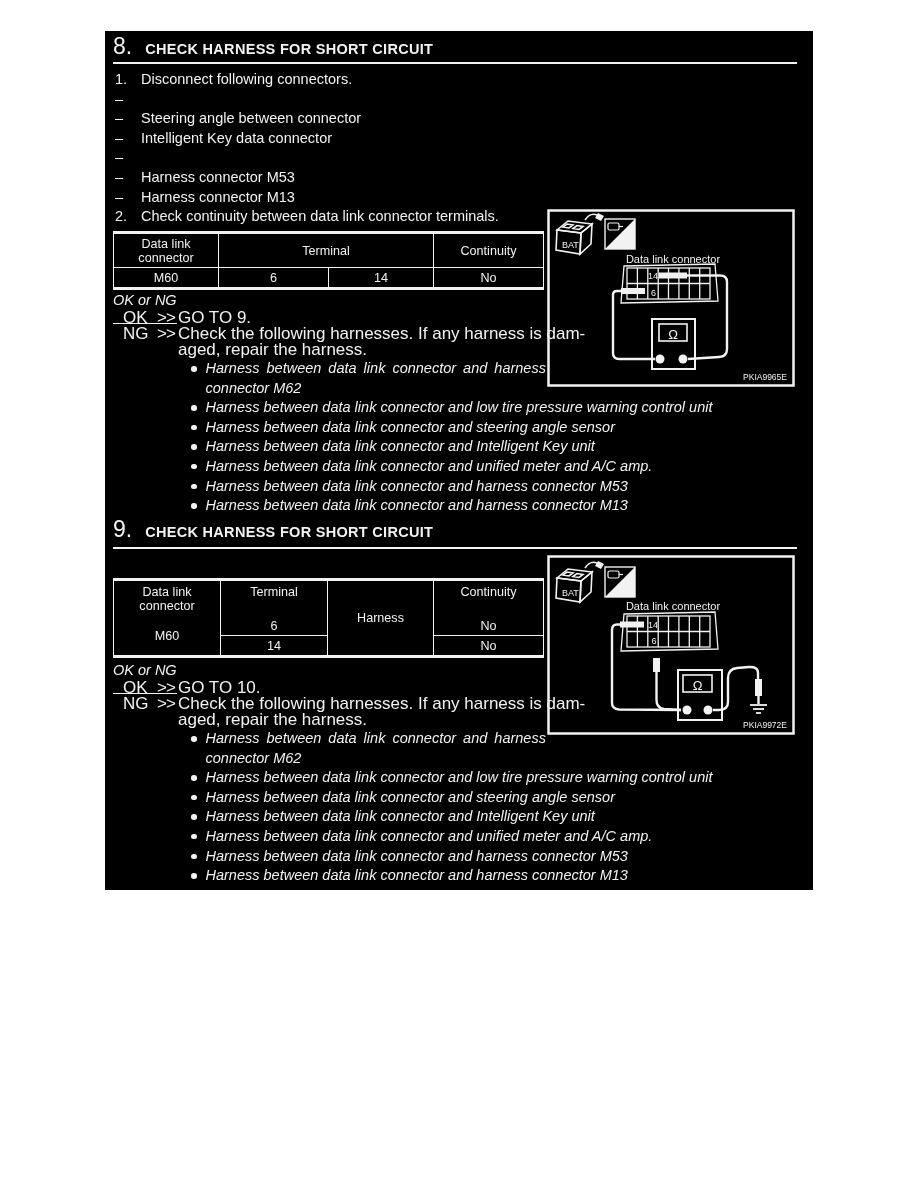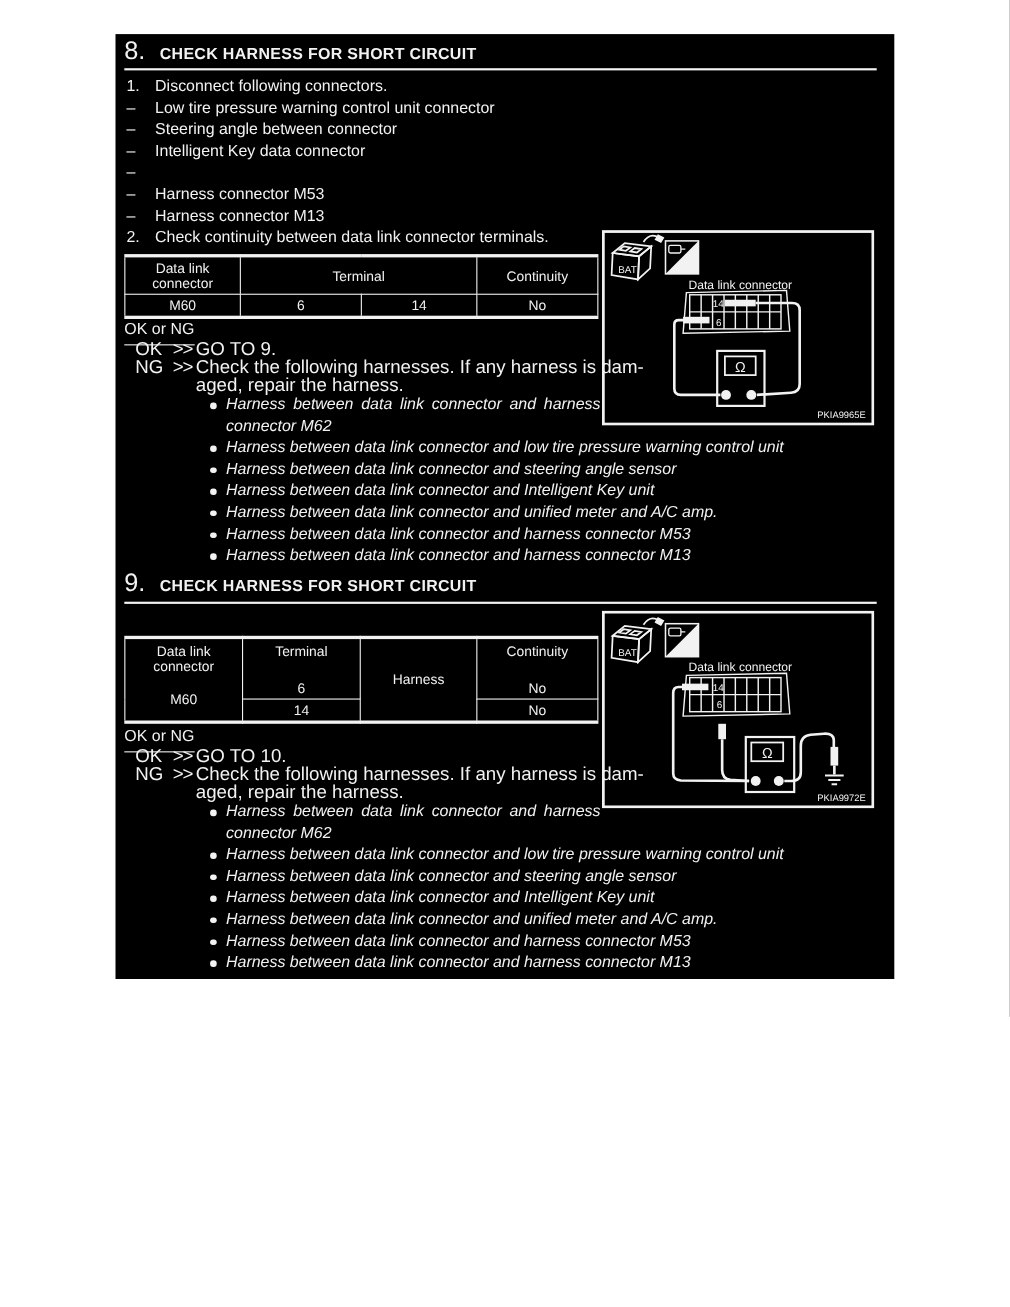"Low tire pressure warning control" span { html: <span>Low tire pressure warning control unit connector</span> -> none }
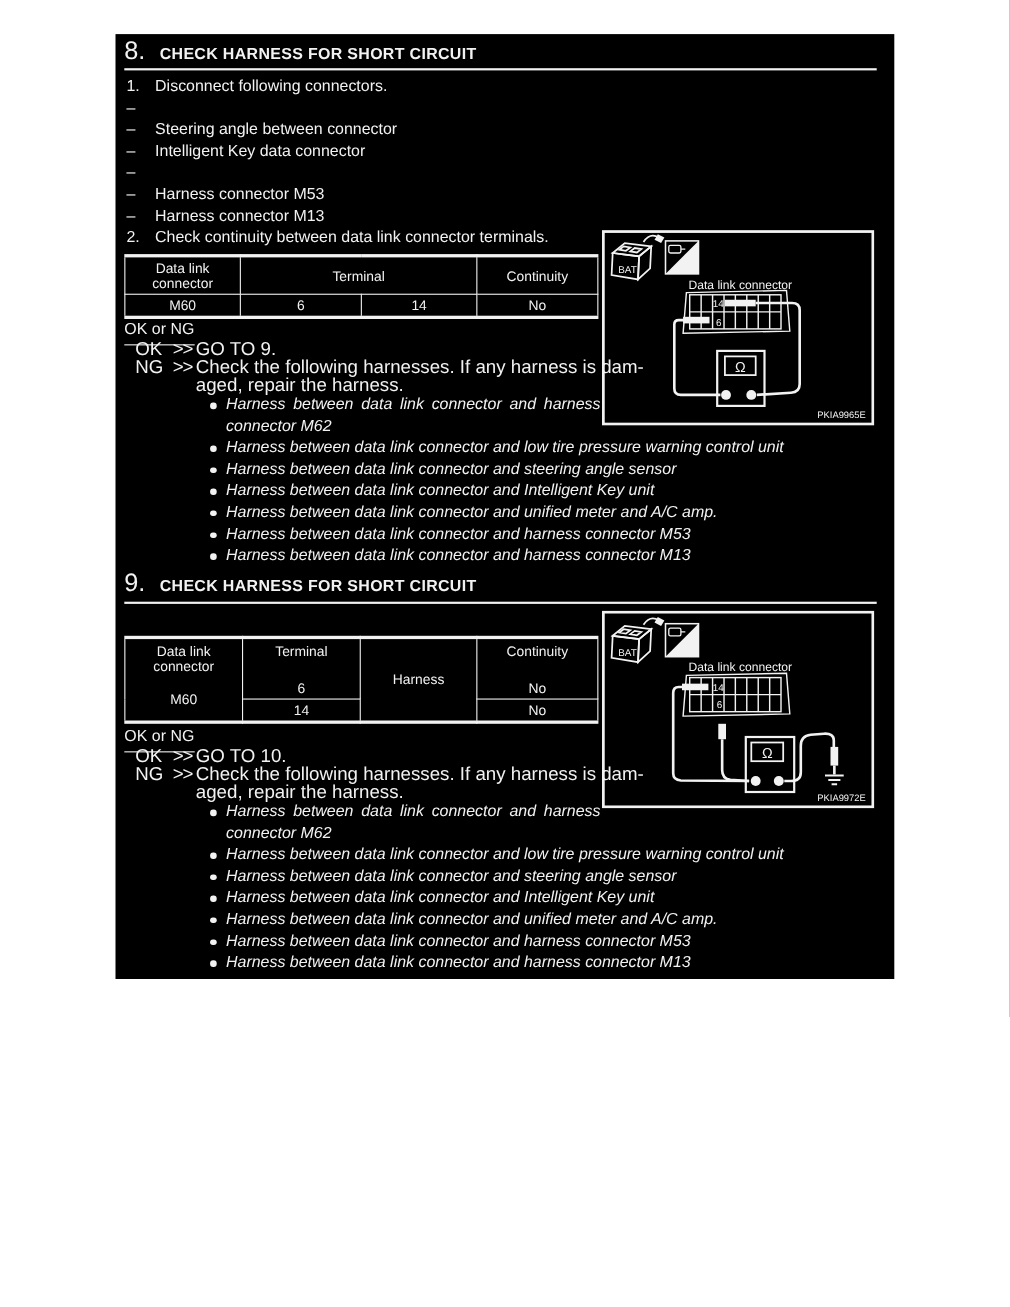"OK or NG" .okng span { font-style: none -> italic; padding-bottom: 5px -> 15px }
